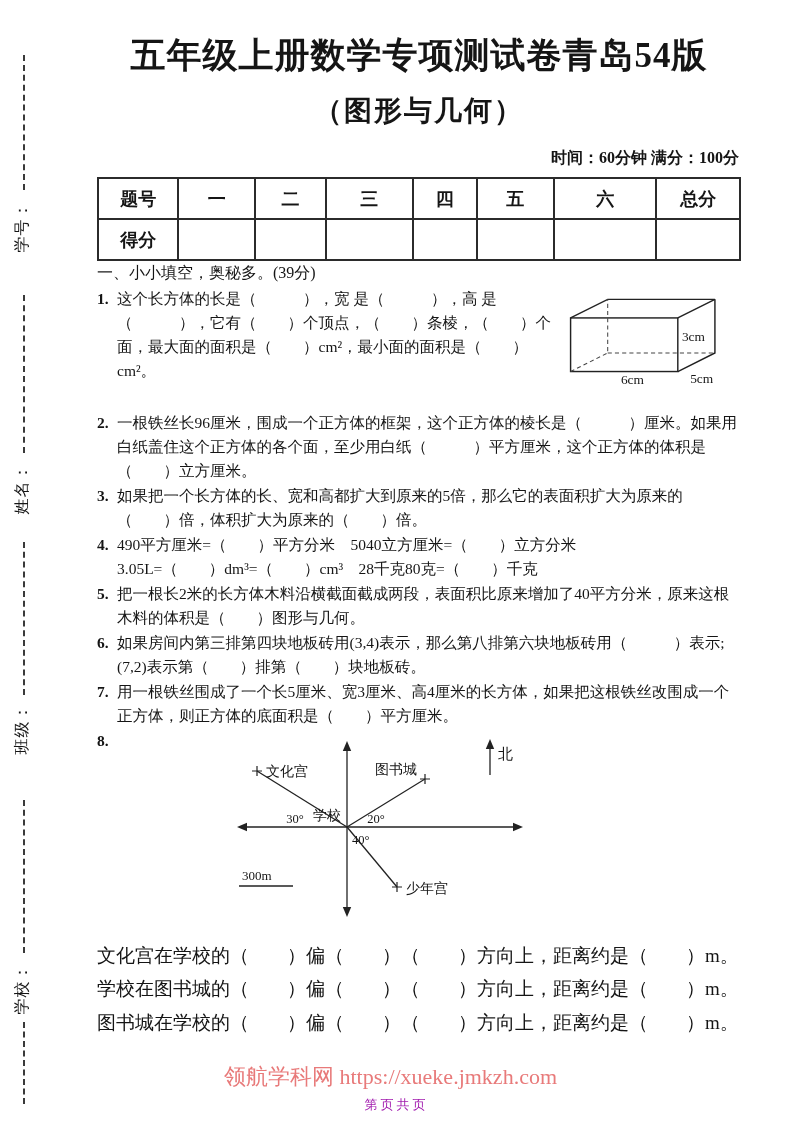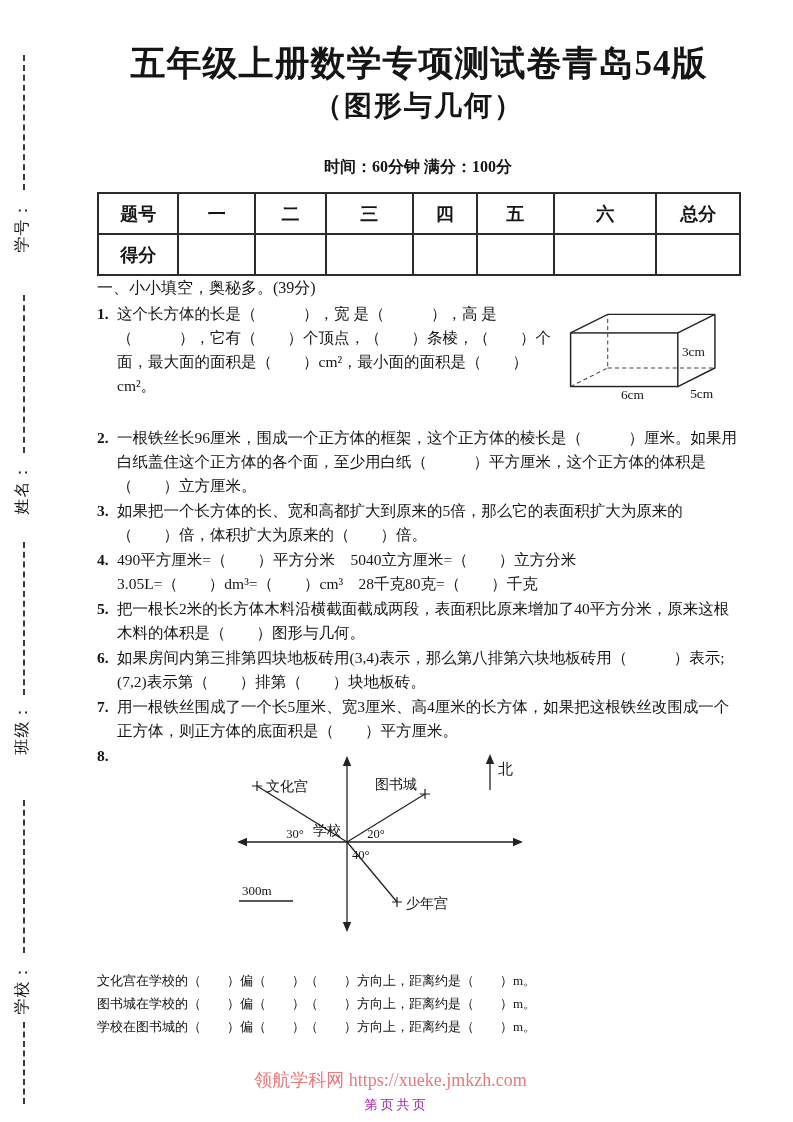"五年级上册数学专项测试卷青岛54版" .content { top: 16px -> 8px }
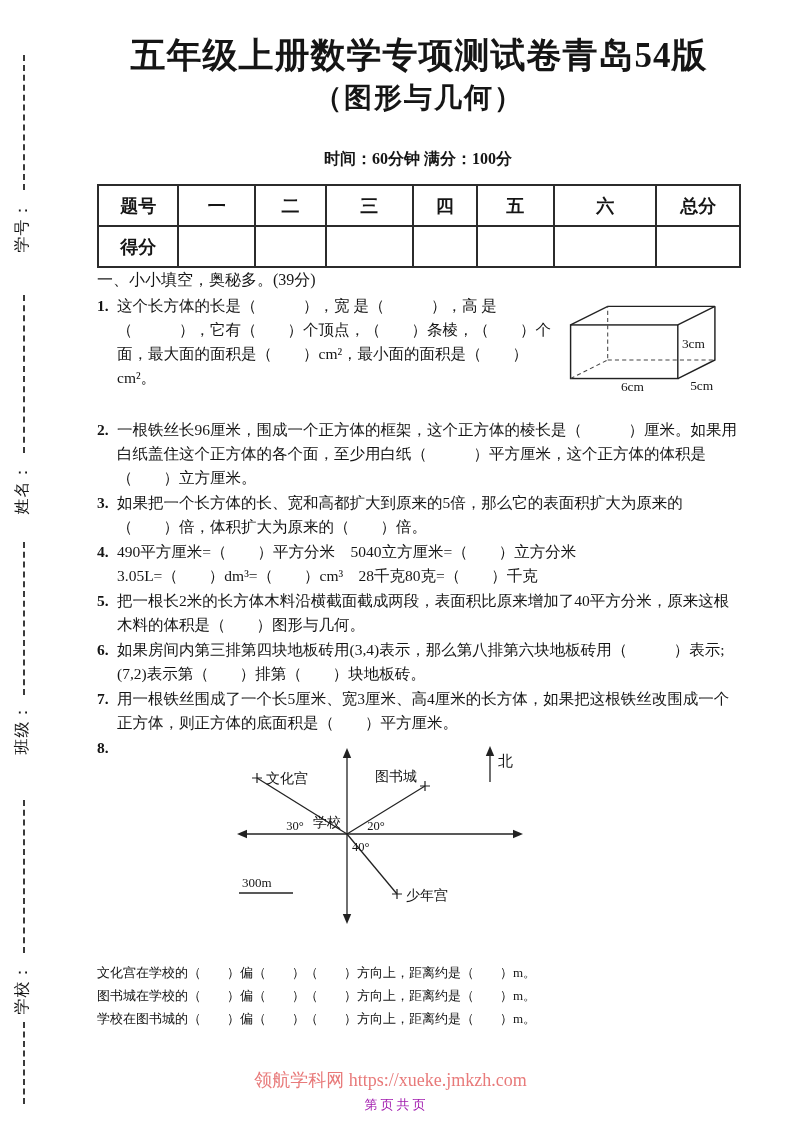"（图形与几何）" .subtitle { margin-top: none -> 13px }
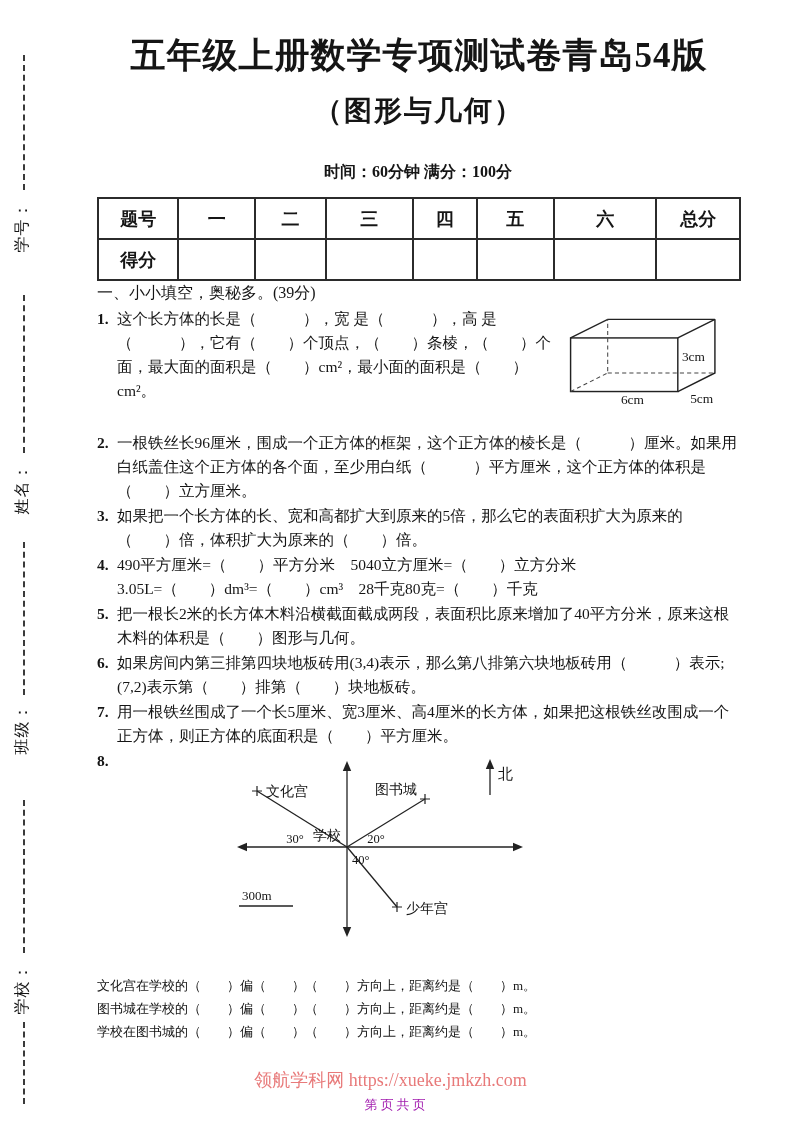"时间：60分钟 满分：100分" .time-info { margin-top: 32px -> 18px; text-align: center -> right }
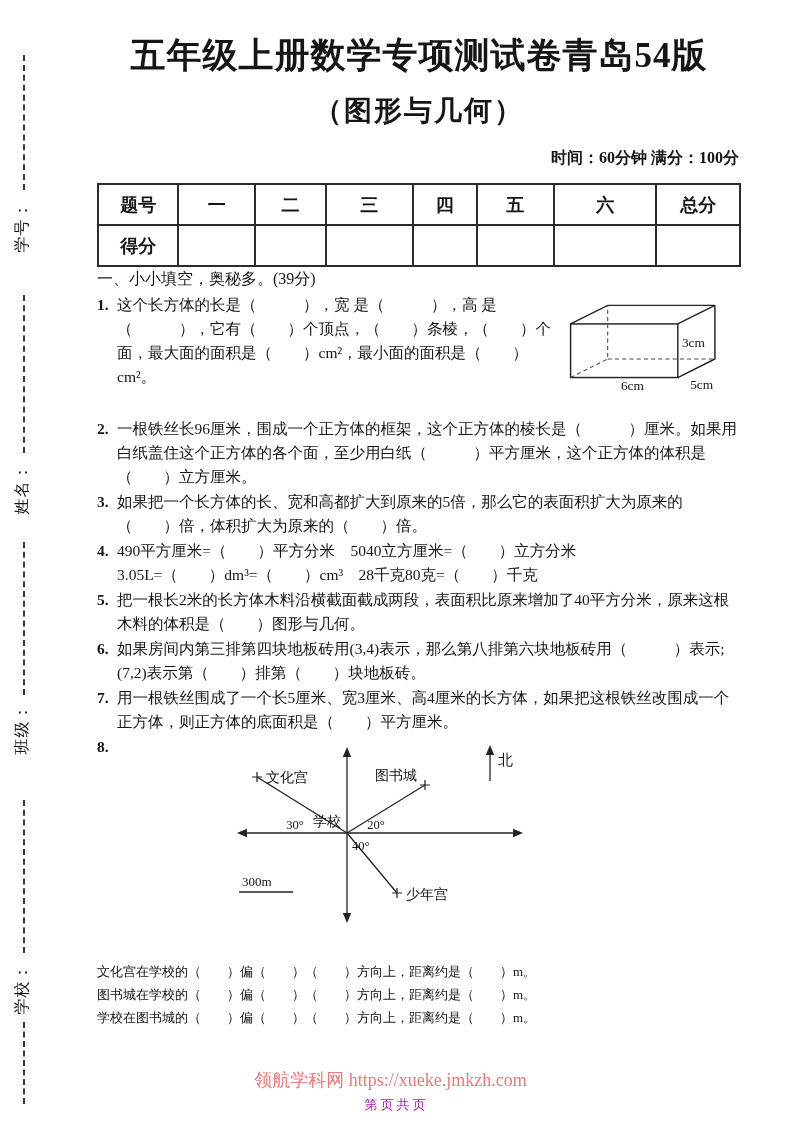"题号" table.score-table { margin-top: 14px -> 8px }
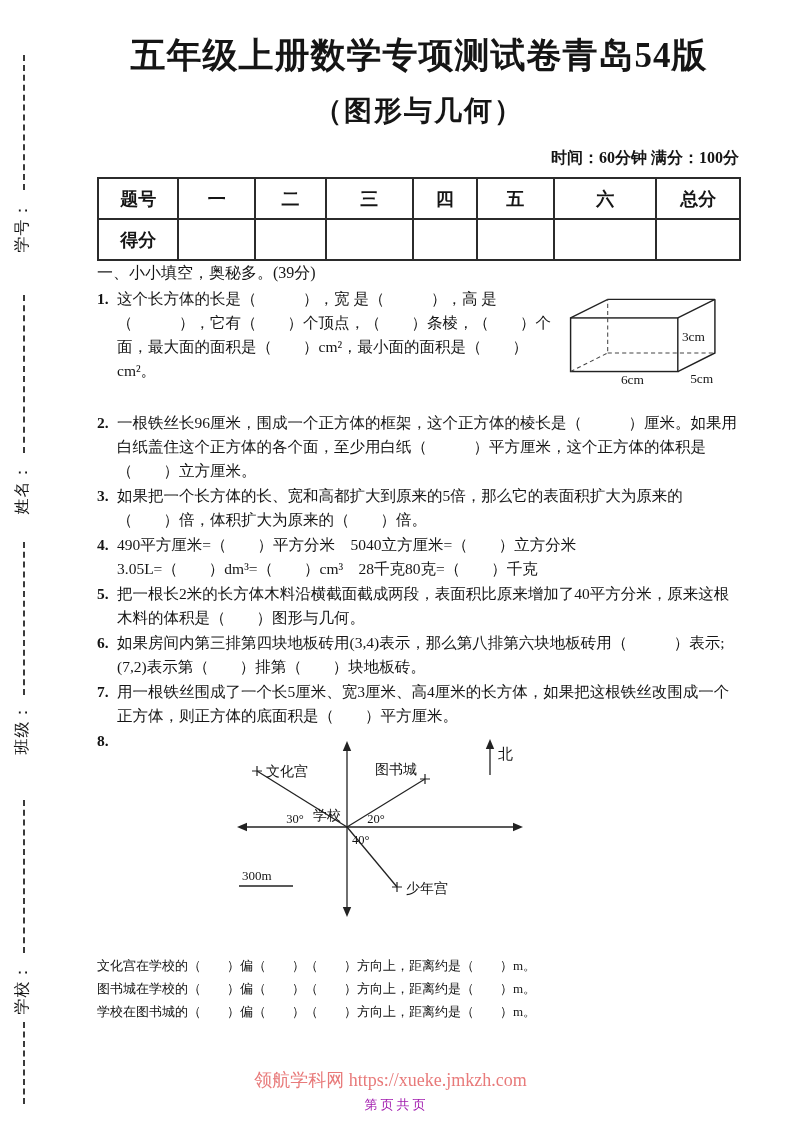"文化宫在学校的（ ）偏（ ）（ ）方向上，距离约是（ ）m。" .dir-lines { font-size: 13px -> 19px; margin-top: 19px -> 3px }
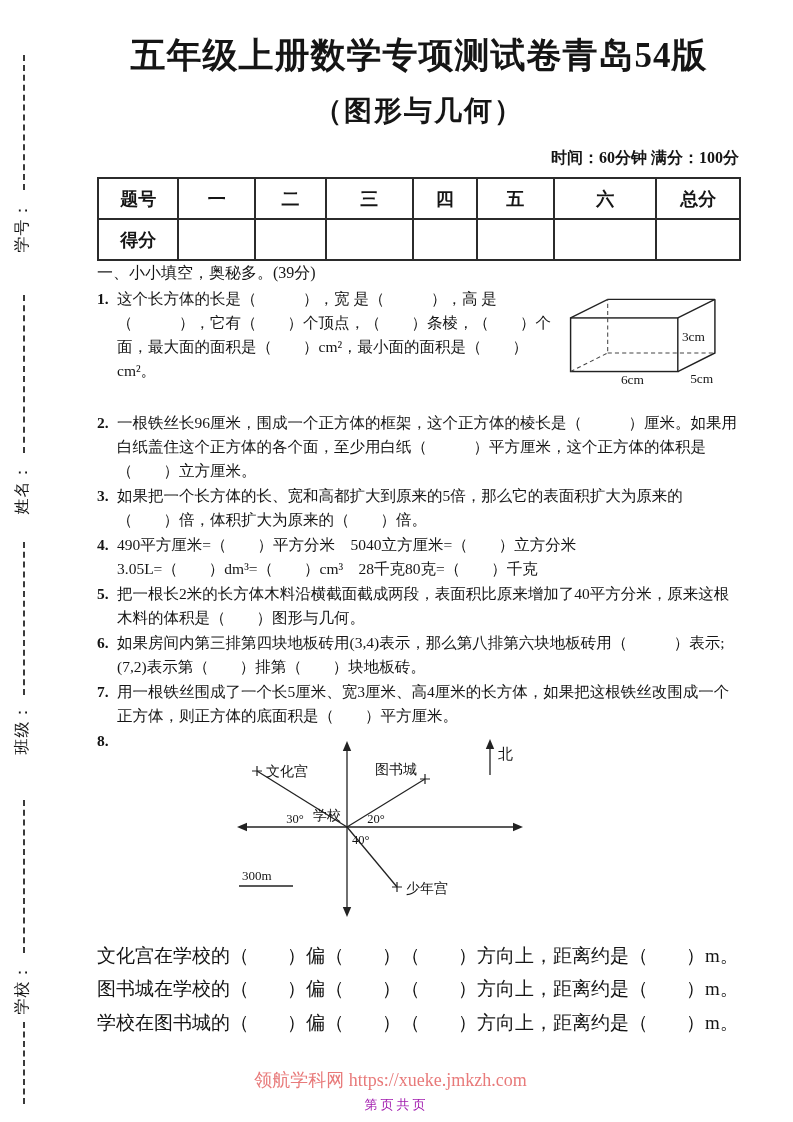"图书城在学校的（ ）偏（ ）（ ）方向上，距离约是（ ）m。" div { order: before "学校在图书城的（ ）偏（ ）（ ）方向上，距离约是（ ）m。" -> after "学校在图书城的（ ）偏（ ）（ ）方向上，距离约是（ ）m。" }
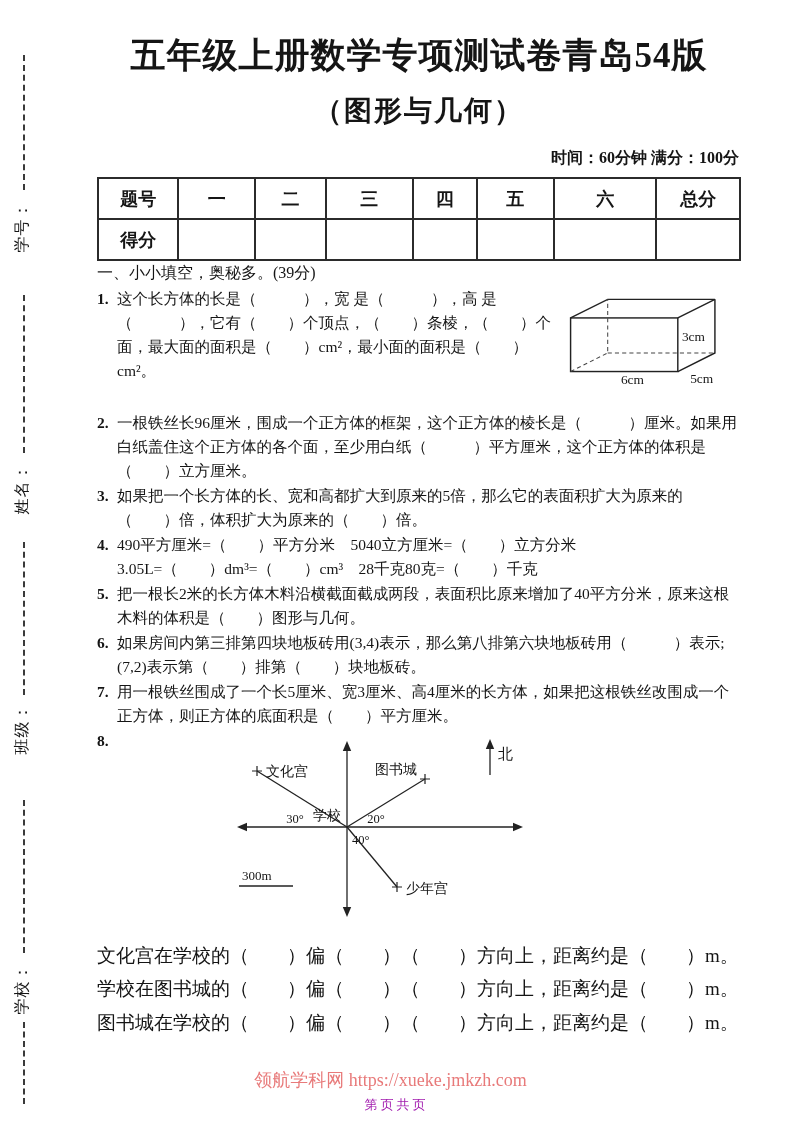"领航学科网 https://xueke.jmkzh.com" .footer-site { font-size: 18px -> 22px }
